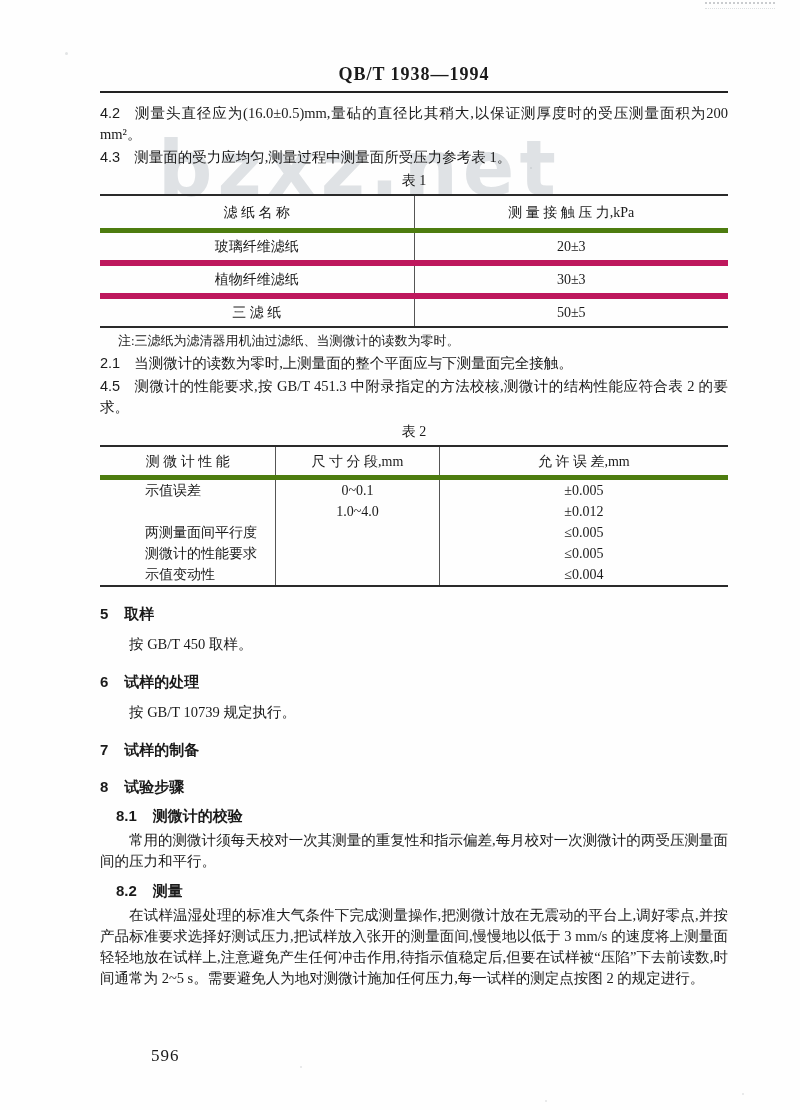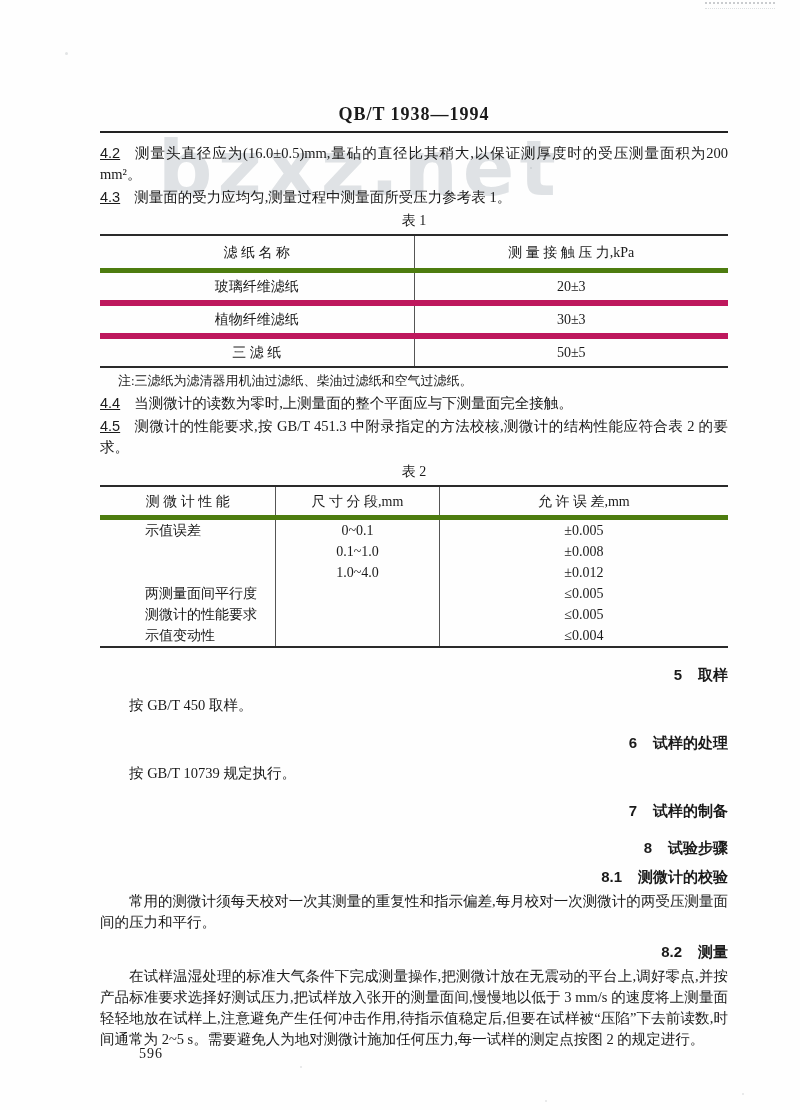"QB/T 1938—1994" .doc-header { margin-top: 104px -> 64px }
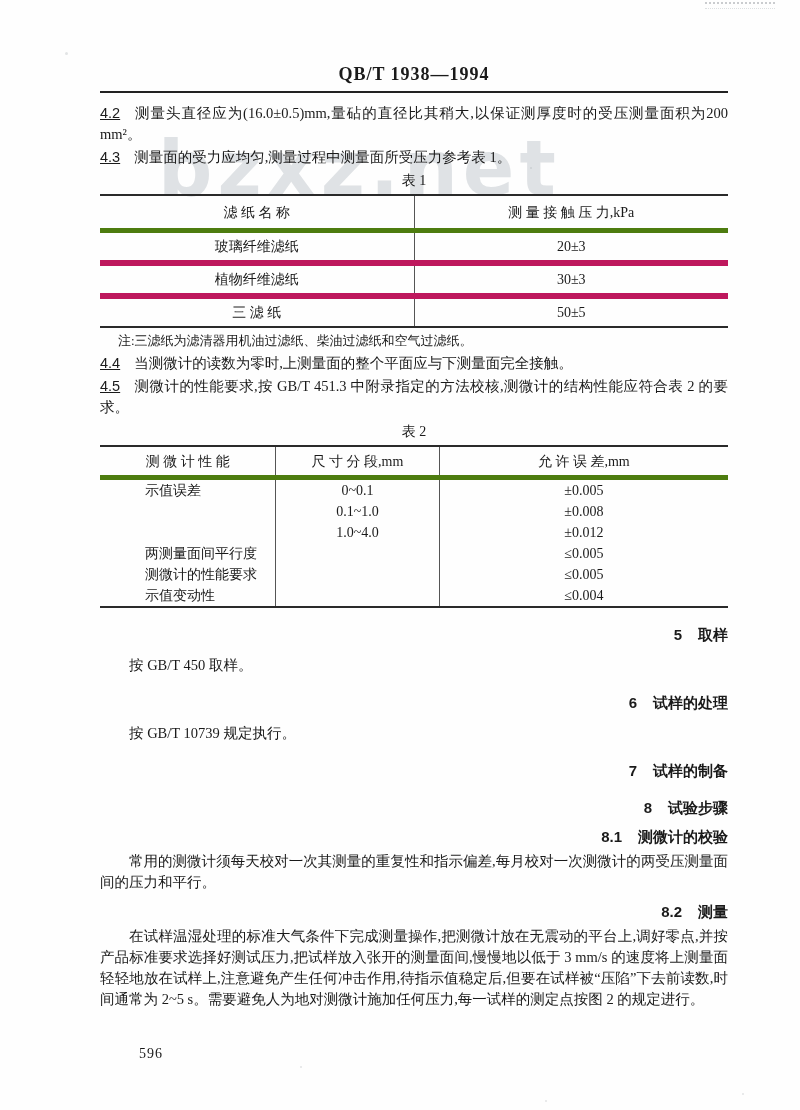"4.2" .cnum { text-decoration: underline -> none }
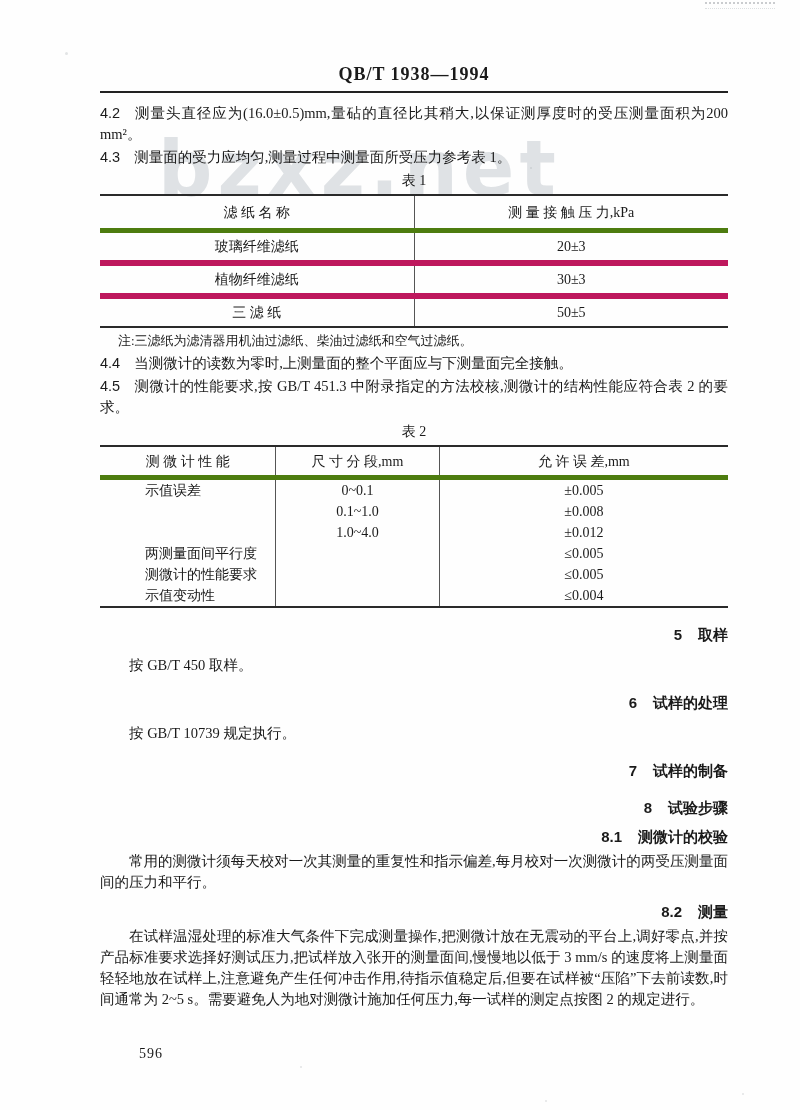"注:三滤纸为滤清器用机油过滤纸、柴油过滤纸和空气过滤纸。" div.tbl-note { text: 柴油过滤纸和空气过滤纸 -> 当测微计的读数为零时 }
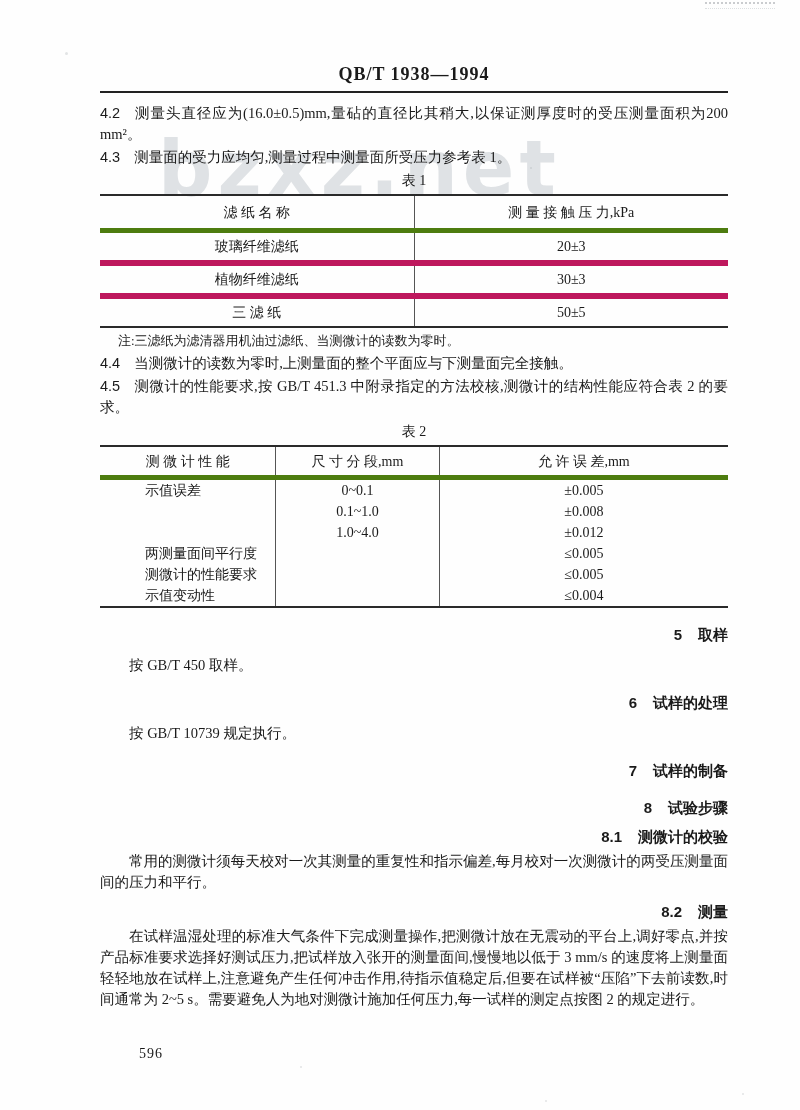"4.4" span.cnum { text: 4.4 -> 2.1 }
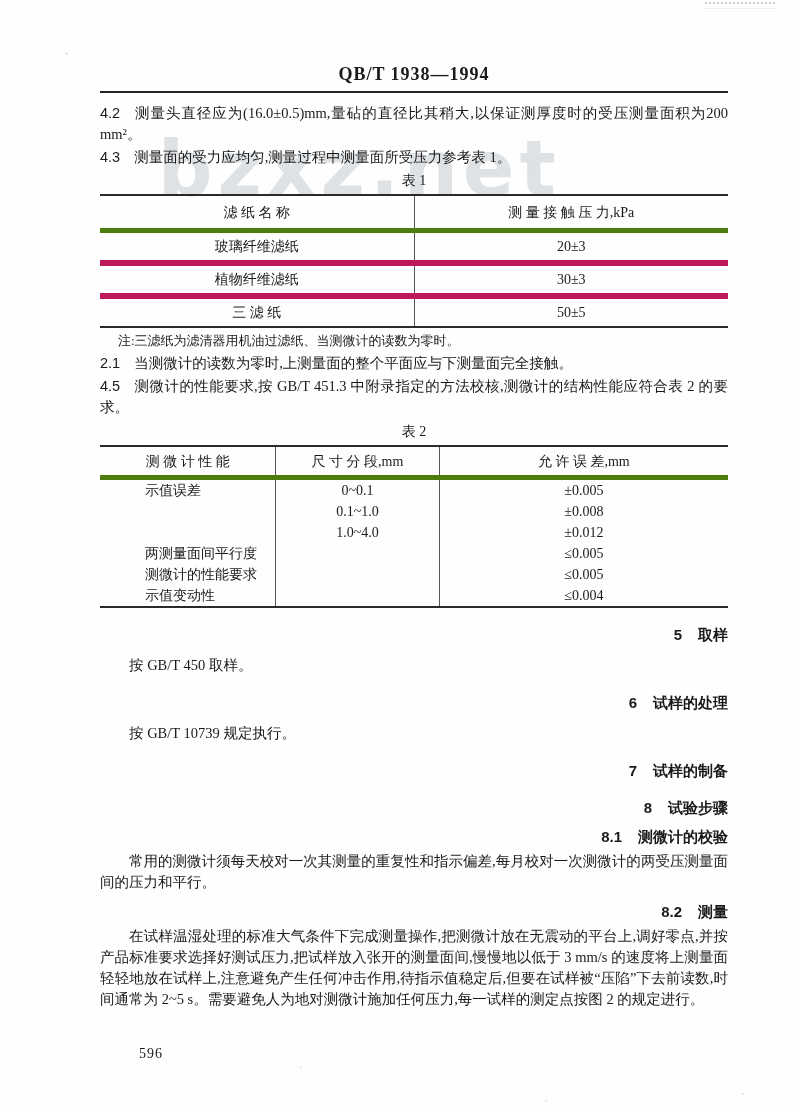"0.1~1.0" tr { html: <tr> <td></td> <td>0.1~1.0</td> <td>±0.008</td> </tr> -> none }
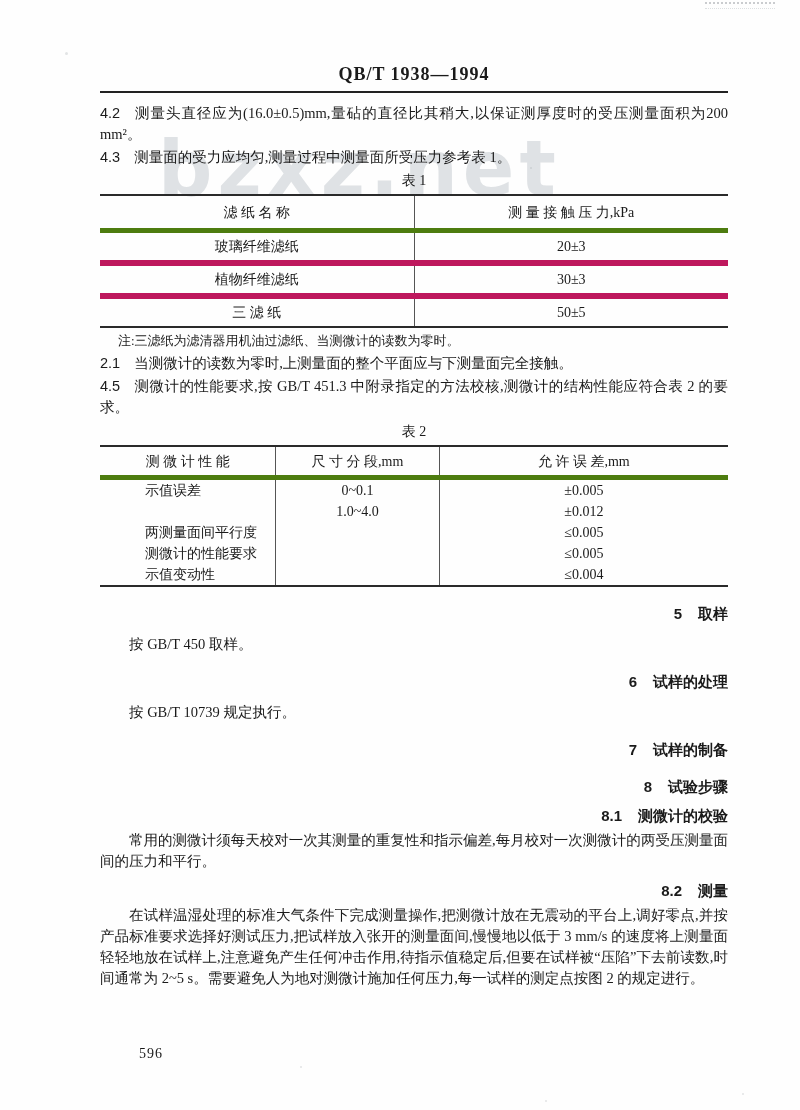"5 取样" .sec-head { text-align: right -> left }
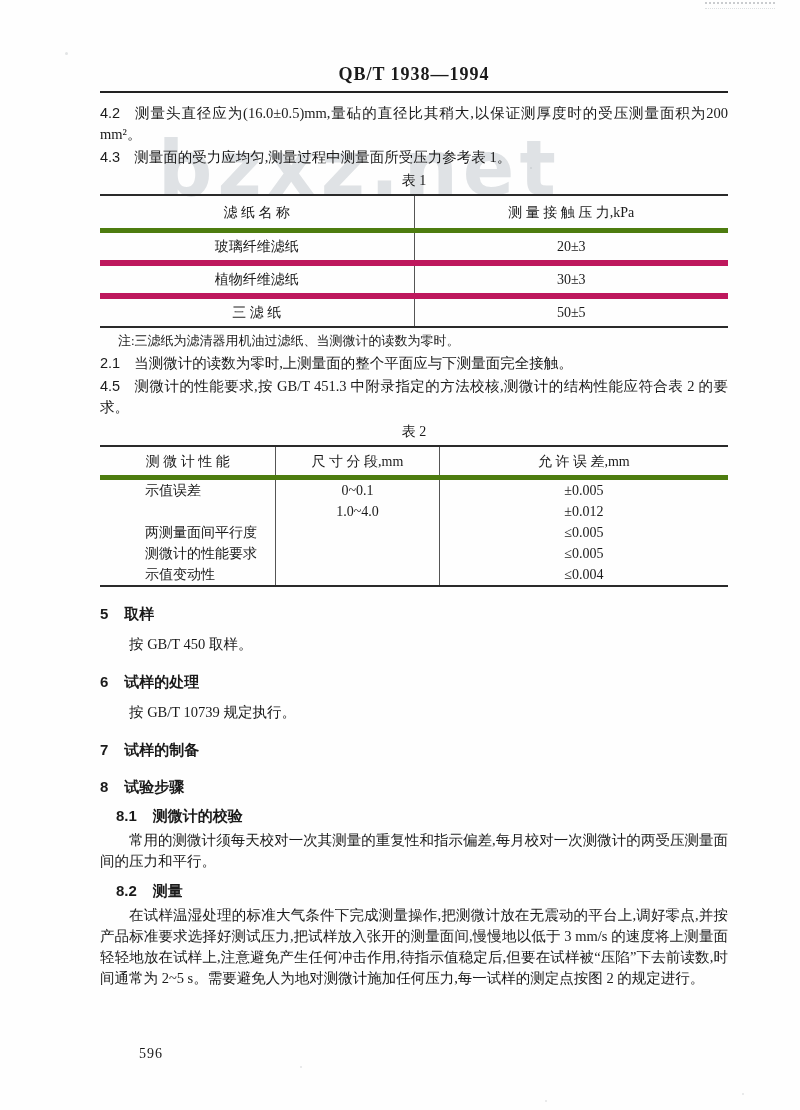"596" .page-number { font-size: 14px -> 17px; left: 139px -> 151px }
